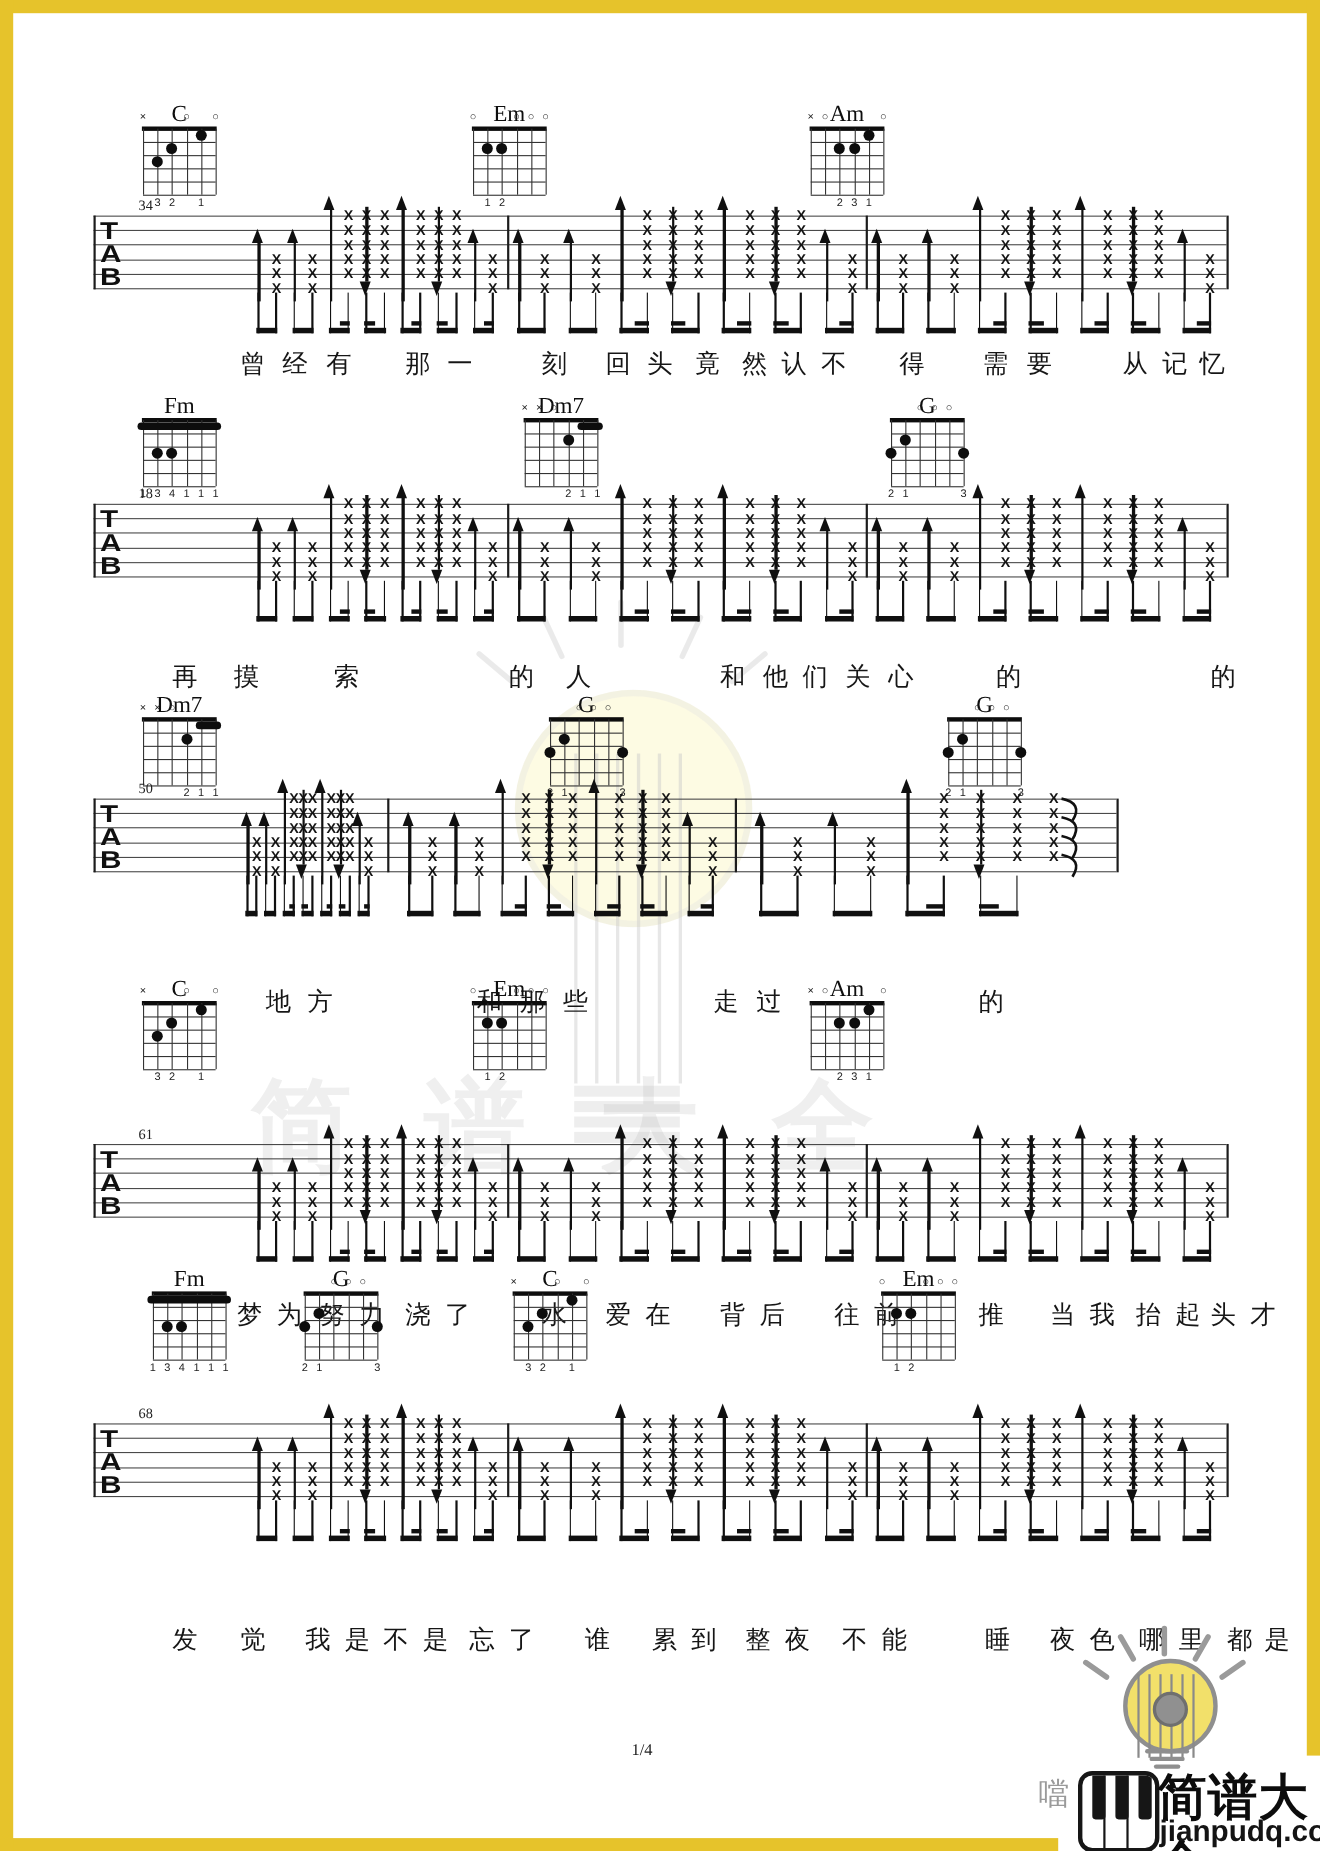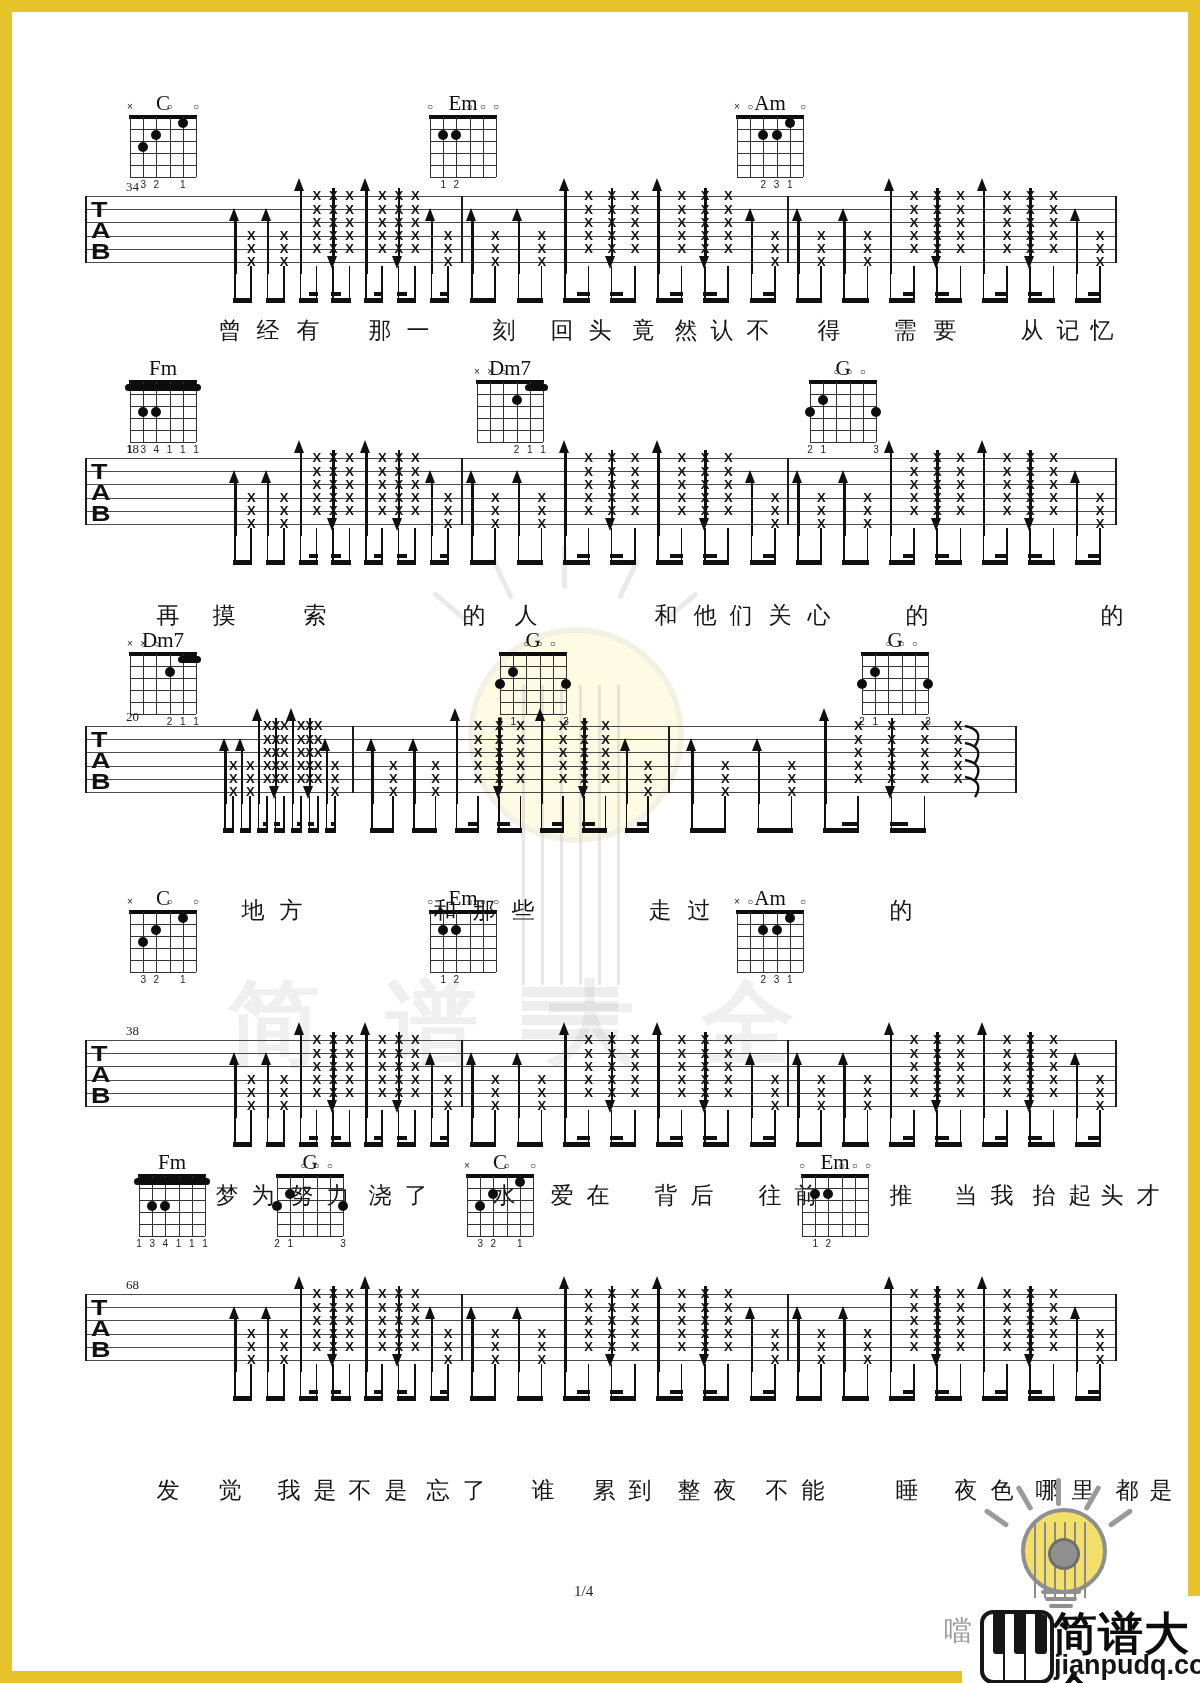"20" div.measure-num { text: 20 -> 50 }
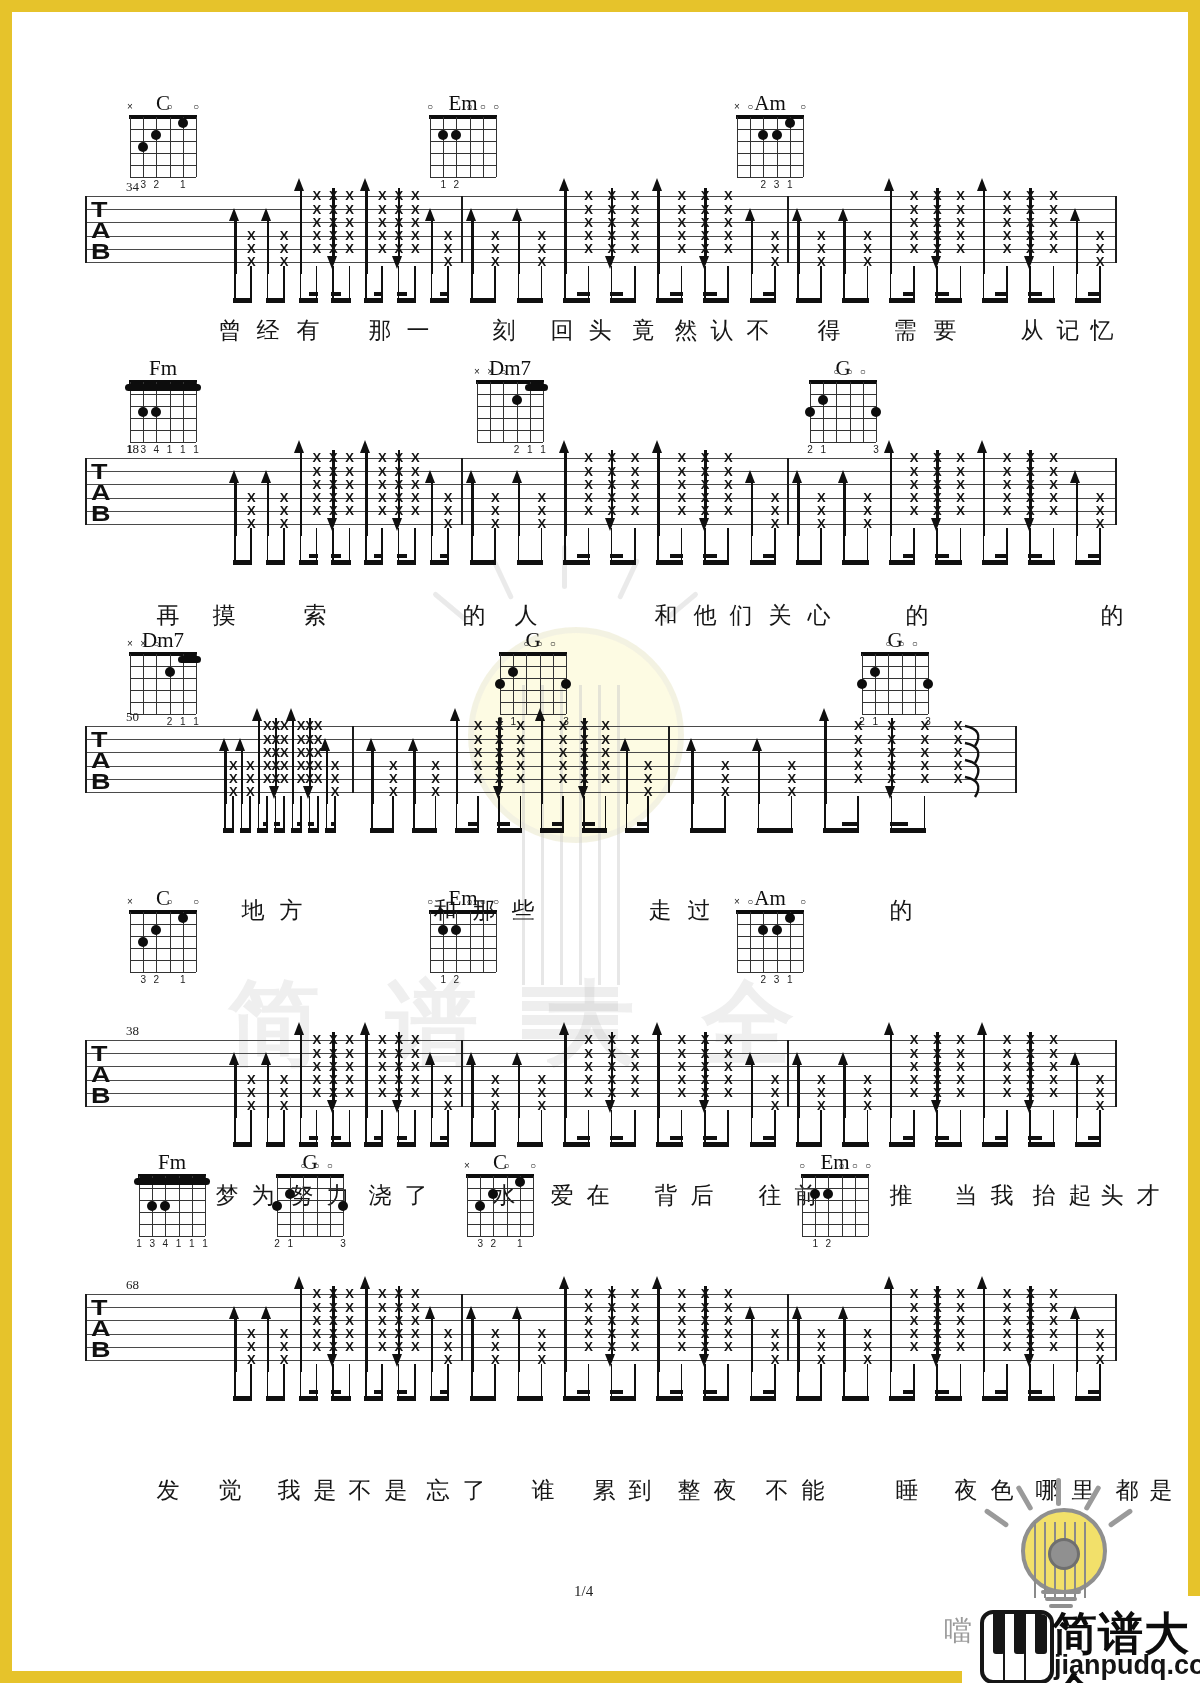"38" div.measure-num { text: 38 -> 61 }
